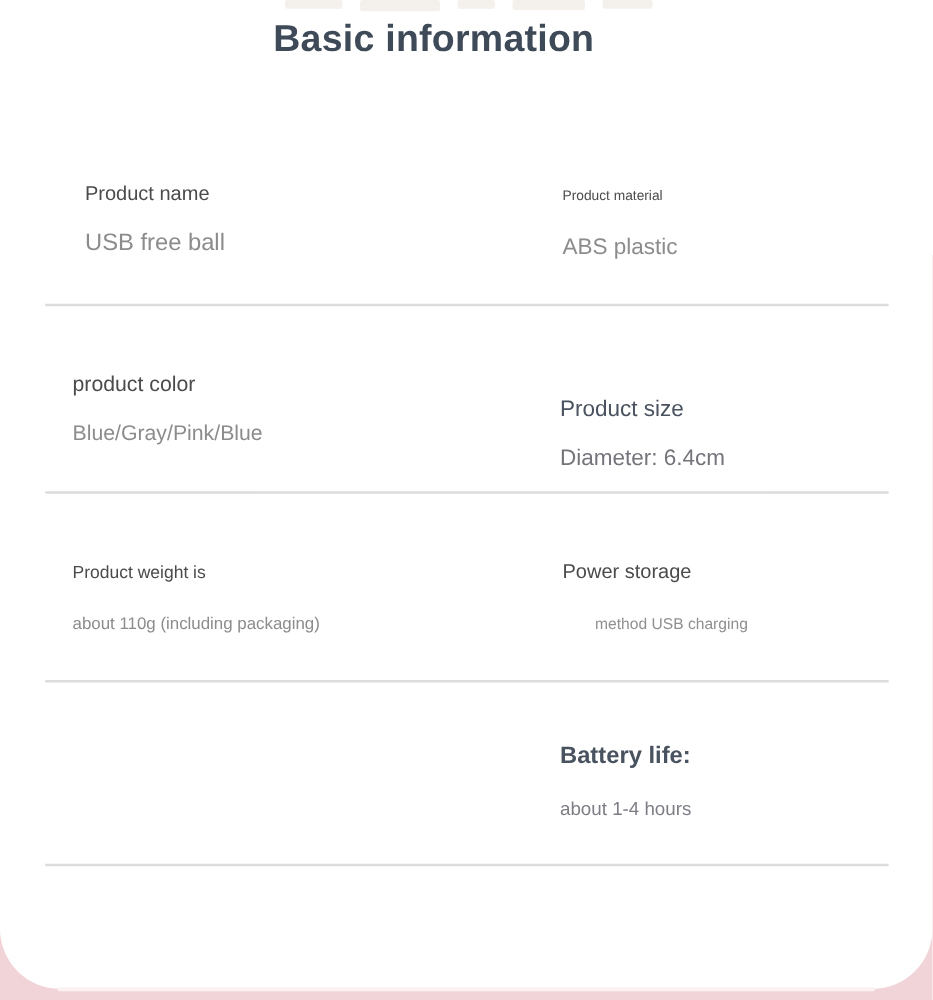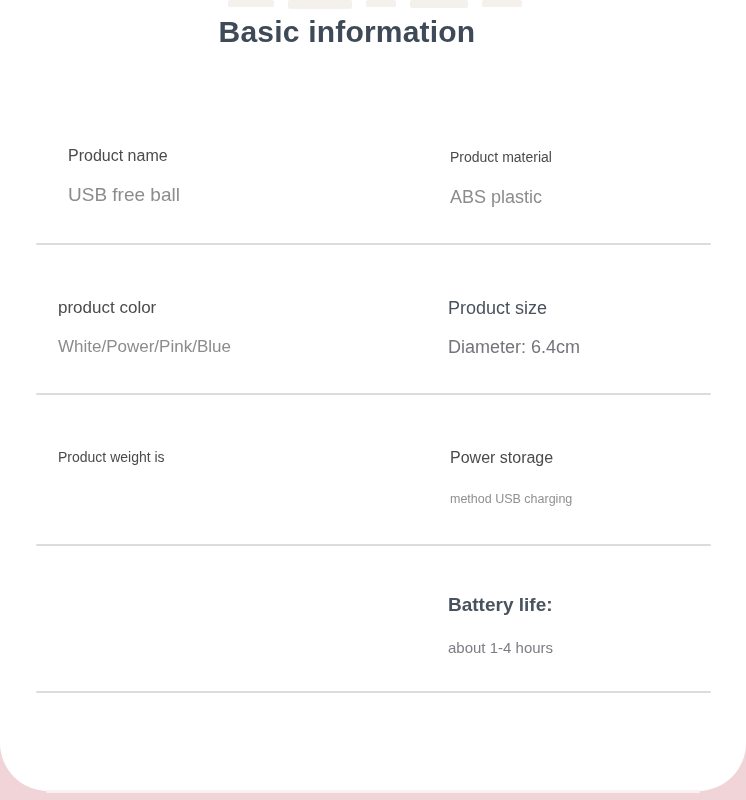"Product material" .c0r .label { font-size: 14px -> 11px }
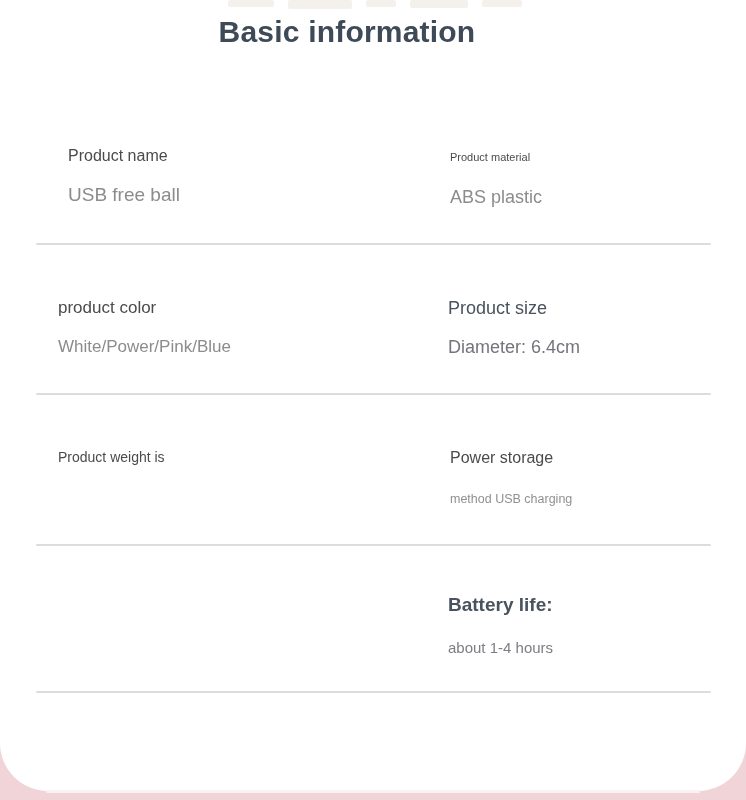"Product size" .c1r .label { margin-top: none -> 19px }
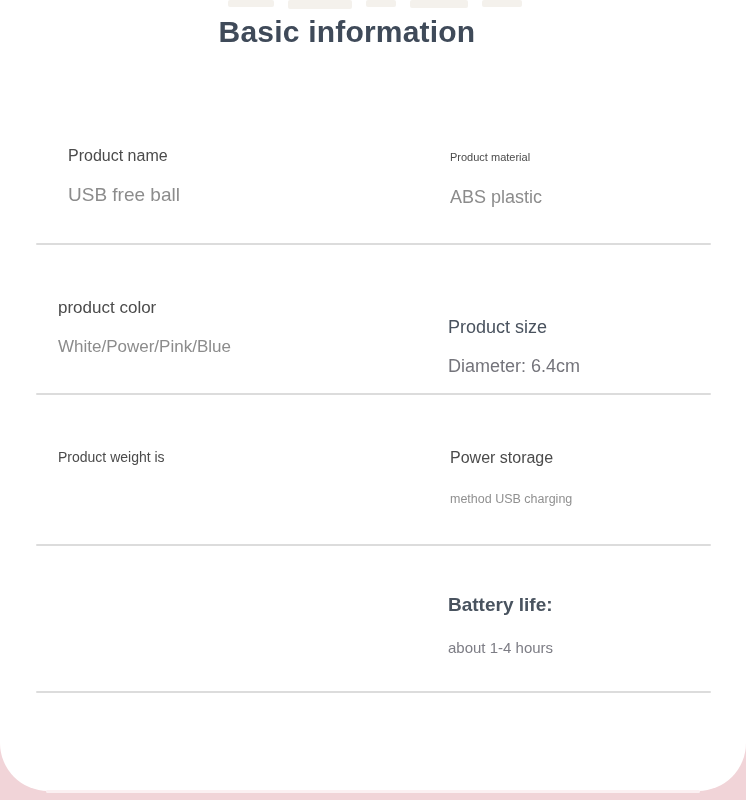"White/Power/Pink/Blue" div.value { text: White/Power/Pink/Blue -> Blue/Gray/Pink/Blue }
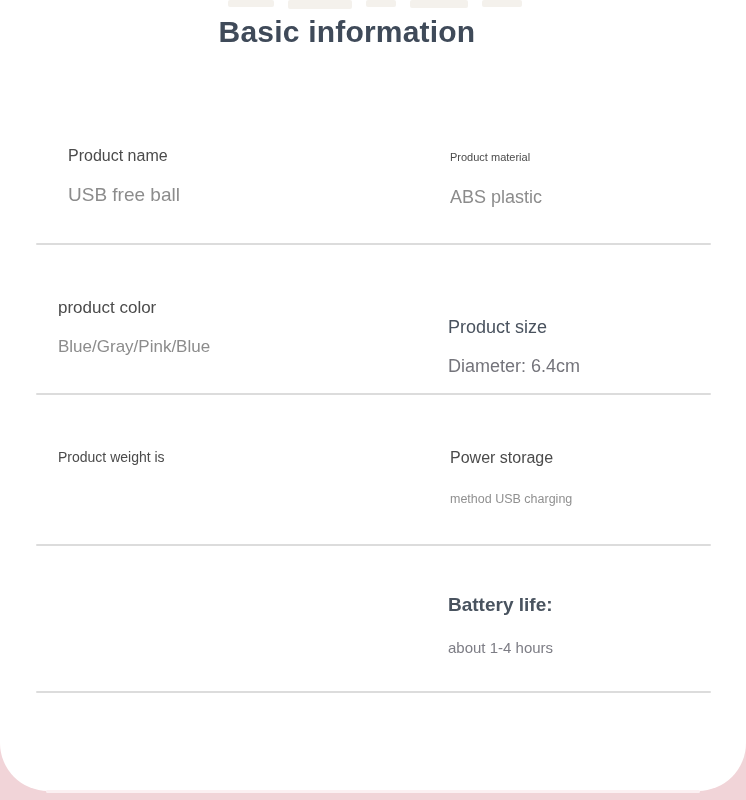"about 110g (including packaging)" div.value { html: none -> <div>about 110g (including packaging)</div> }
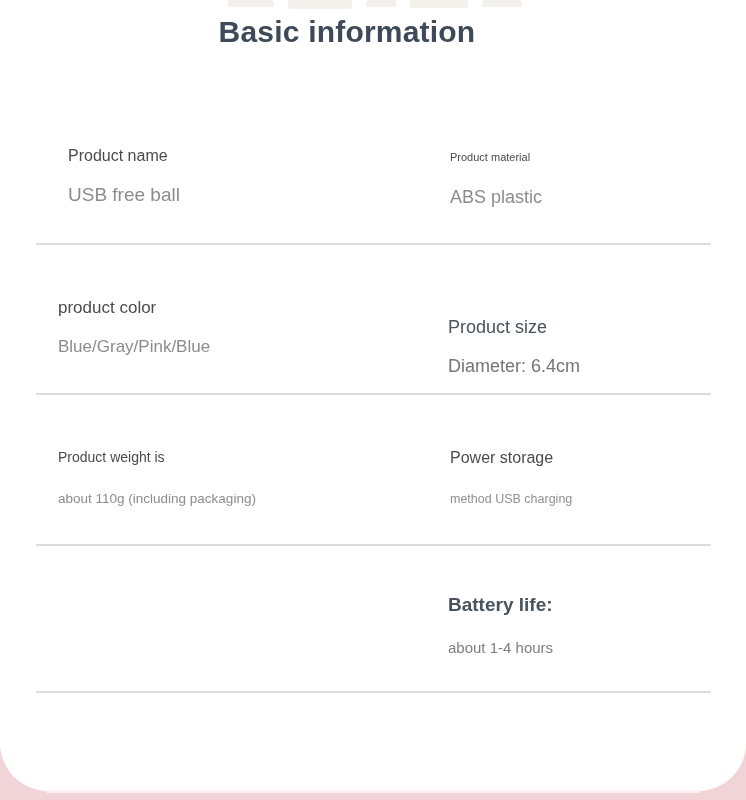"method USB charging" .c2r .value { margin-left: none -> 26px }
